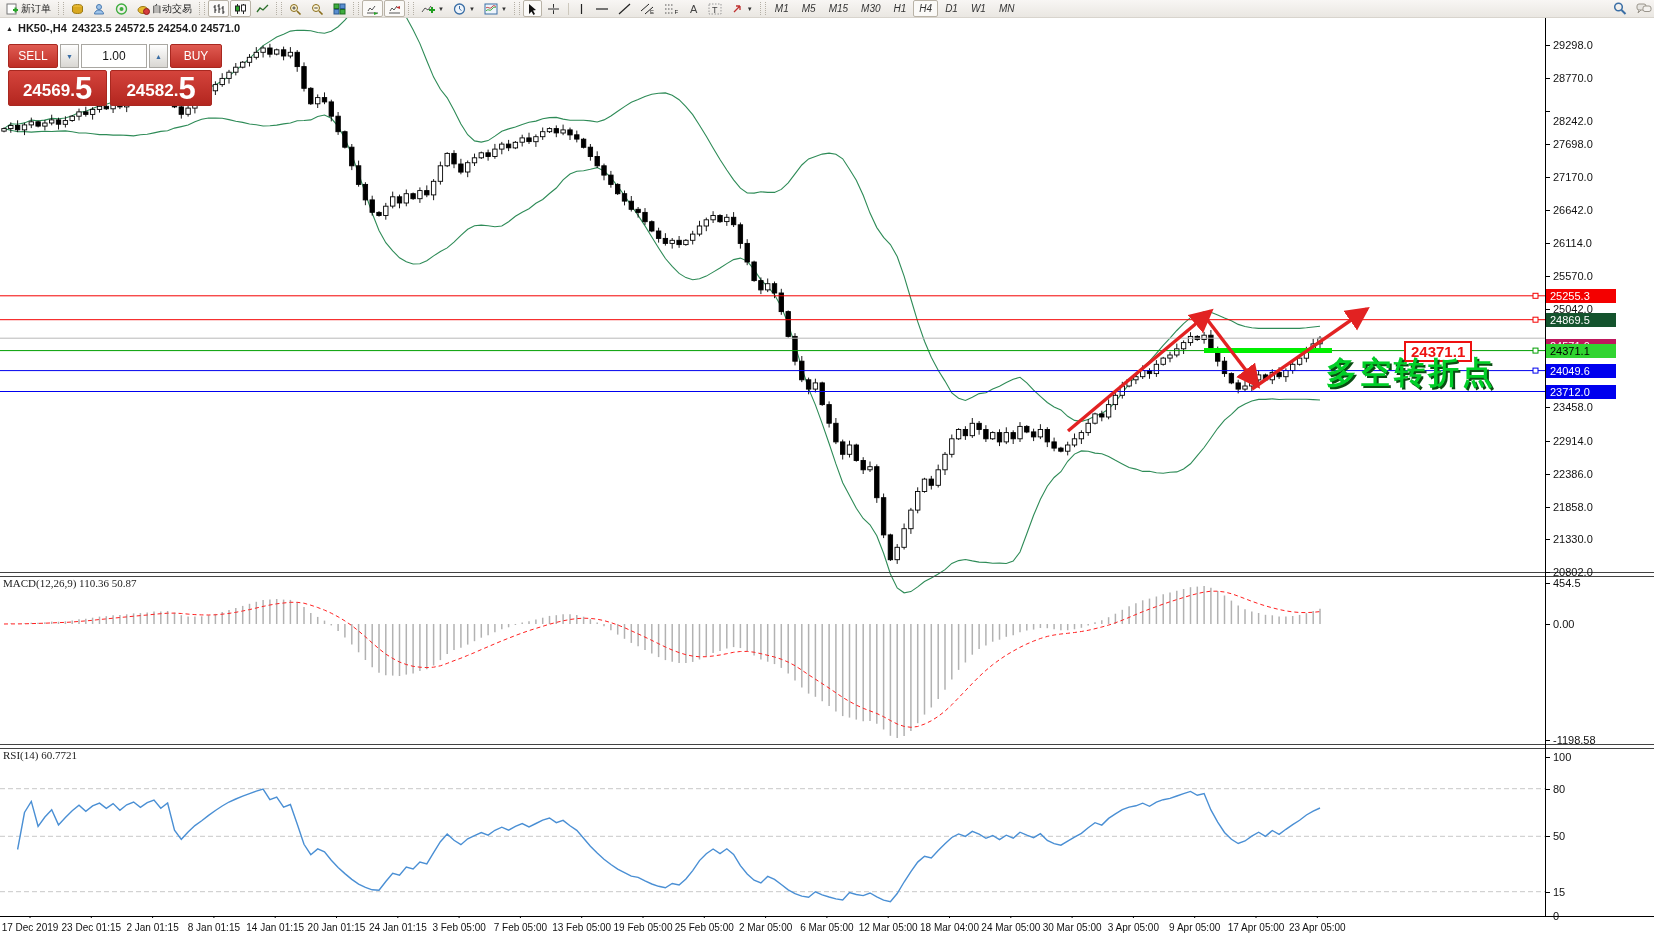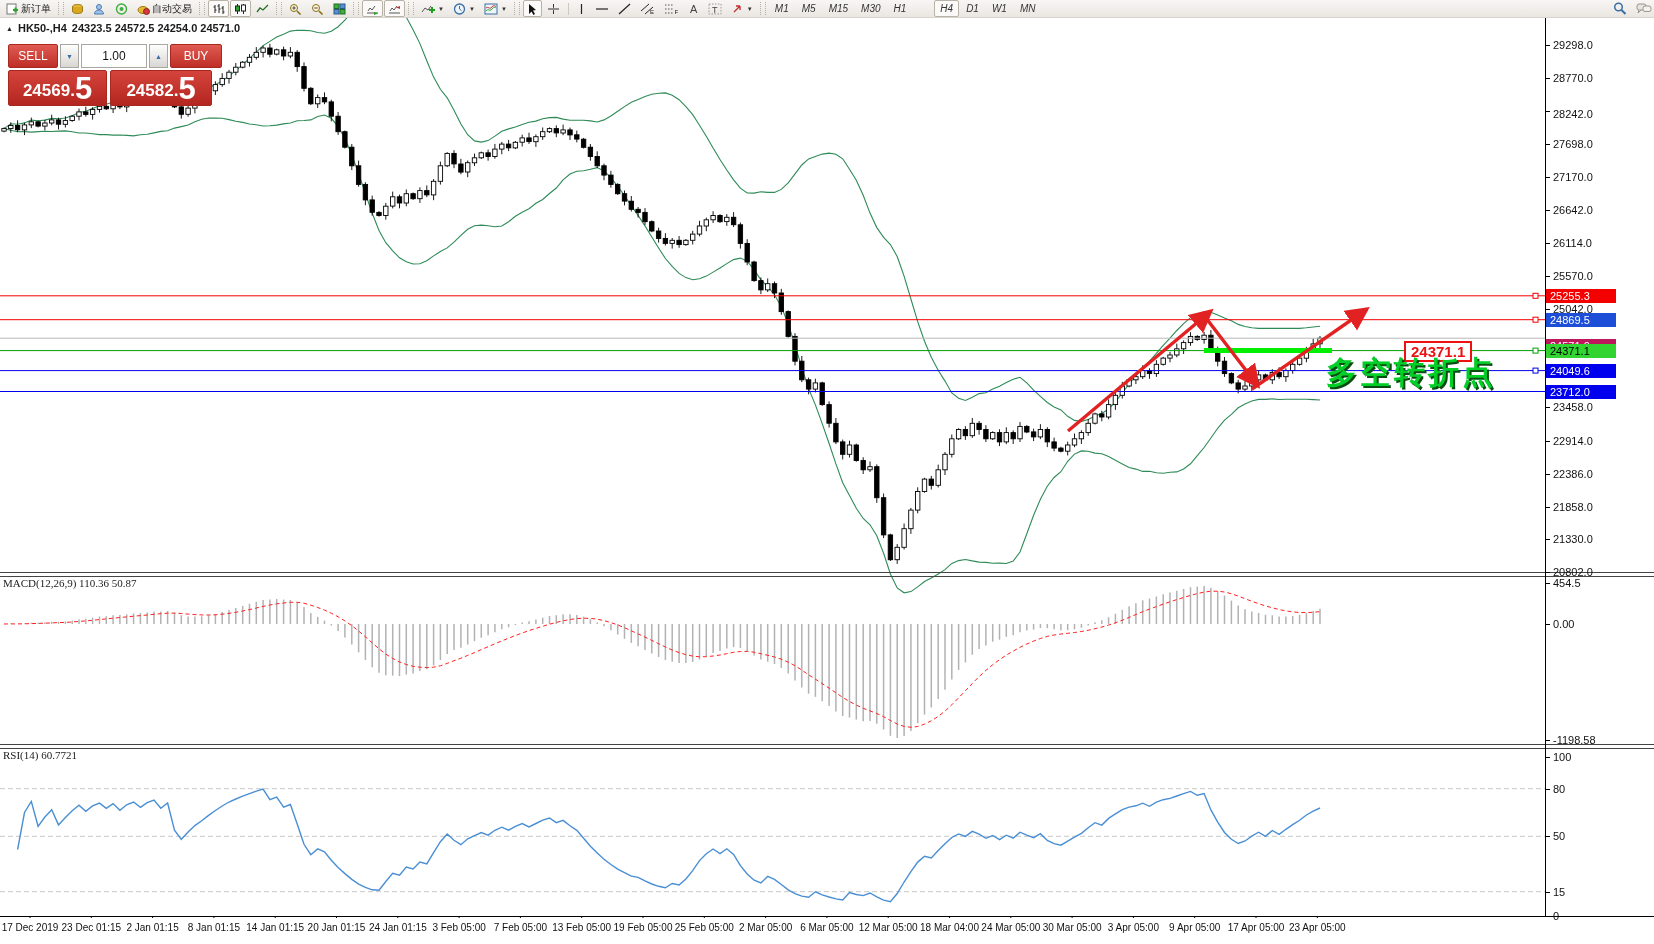"H4" .tf-btn.active { margin-left: 21px -> none }
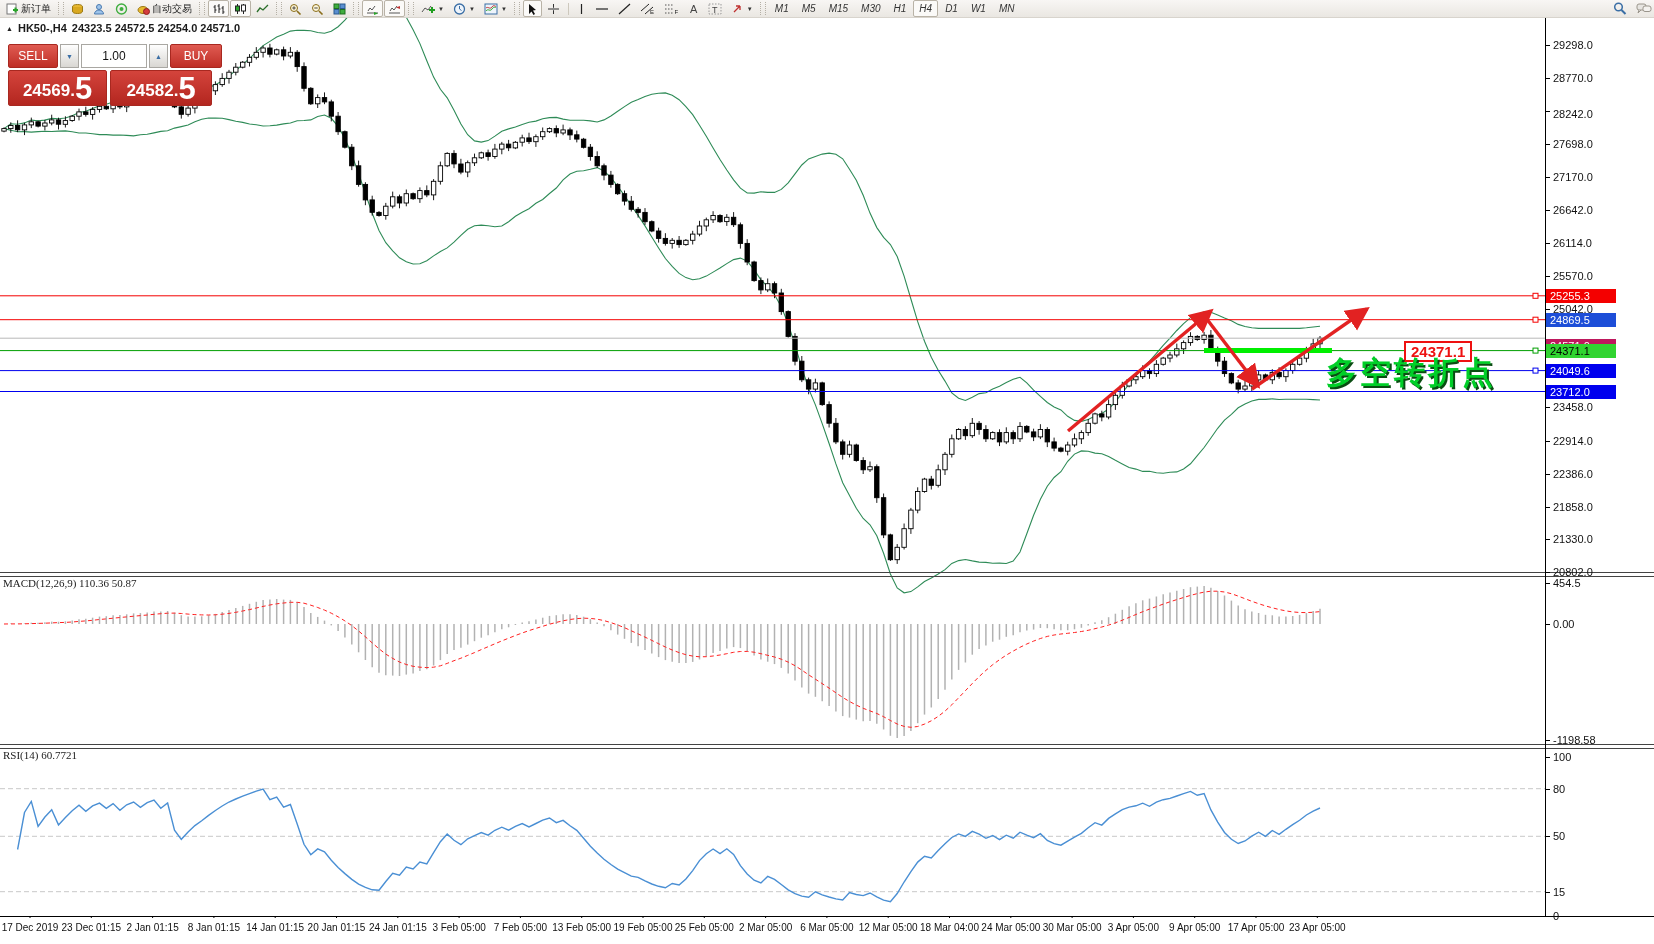"28242.0" div.plabel { top: 97px -> 104px }
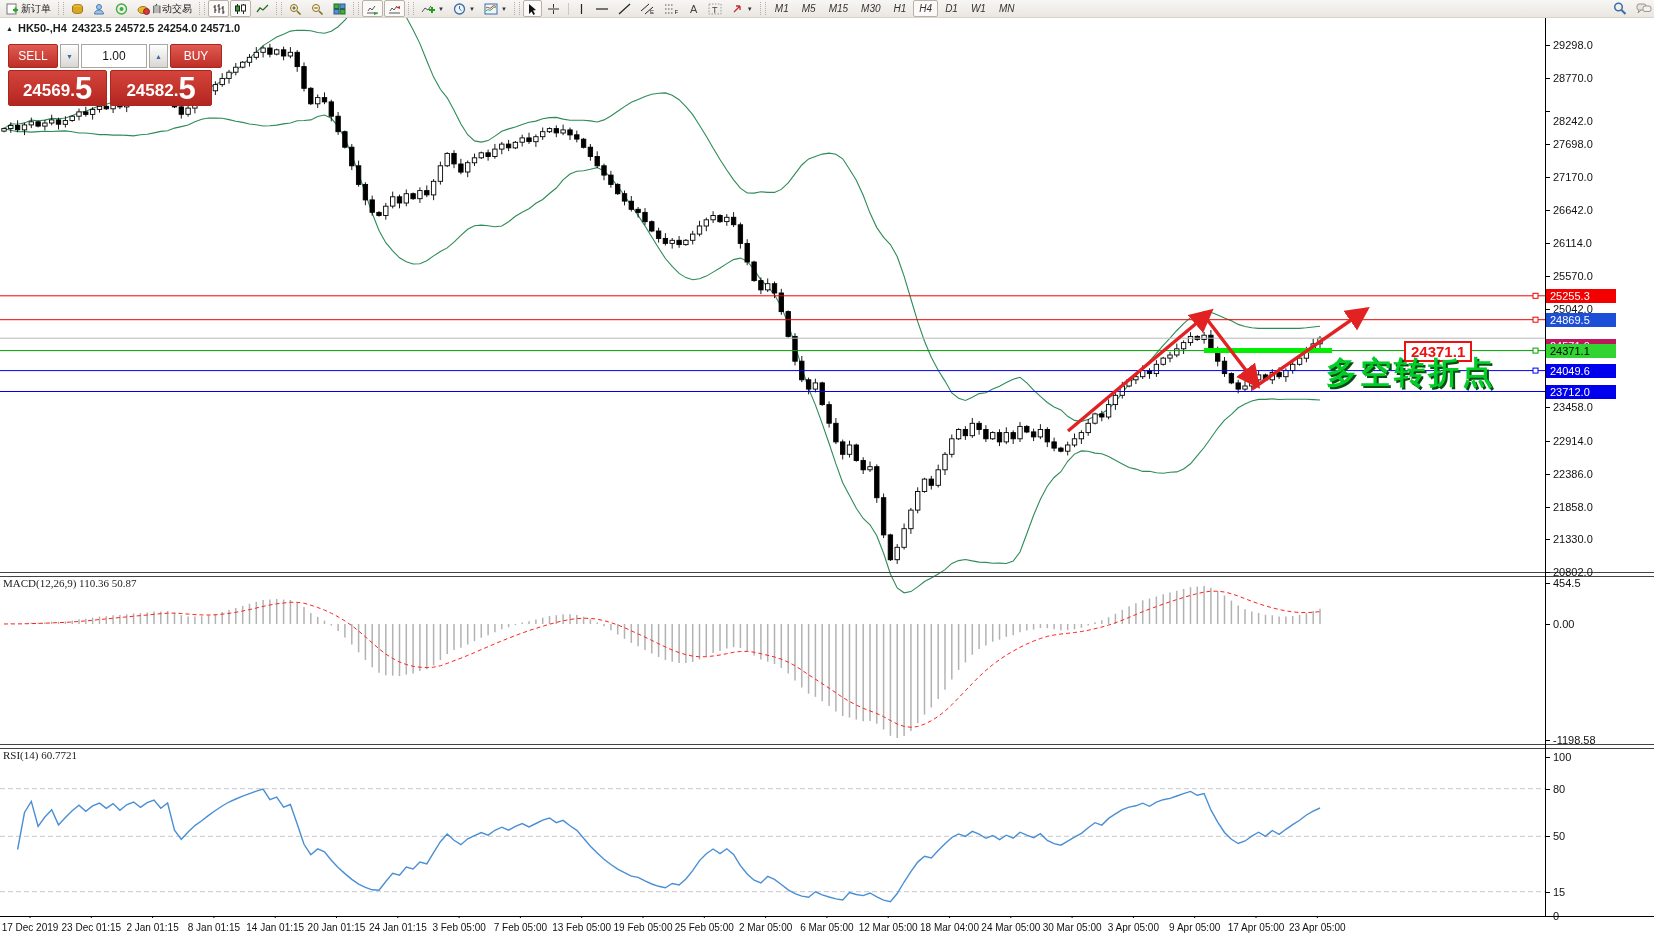"24869.5" div.ptag { background: #1d4ed8 -> #14532d }
